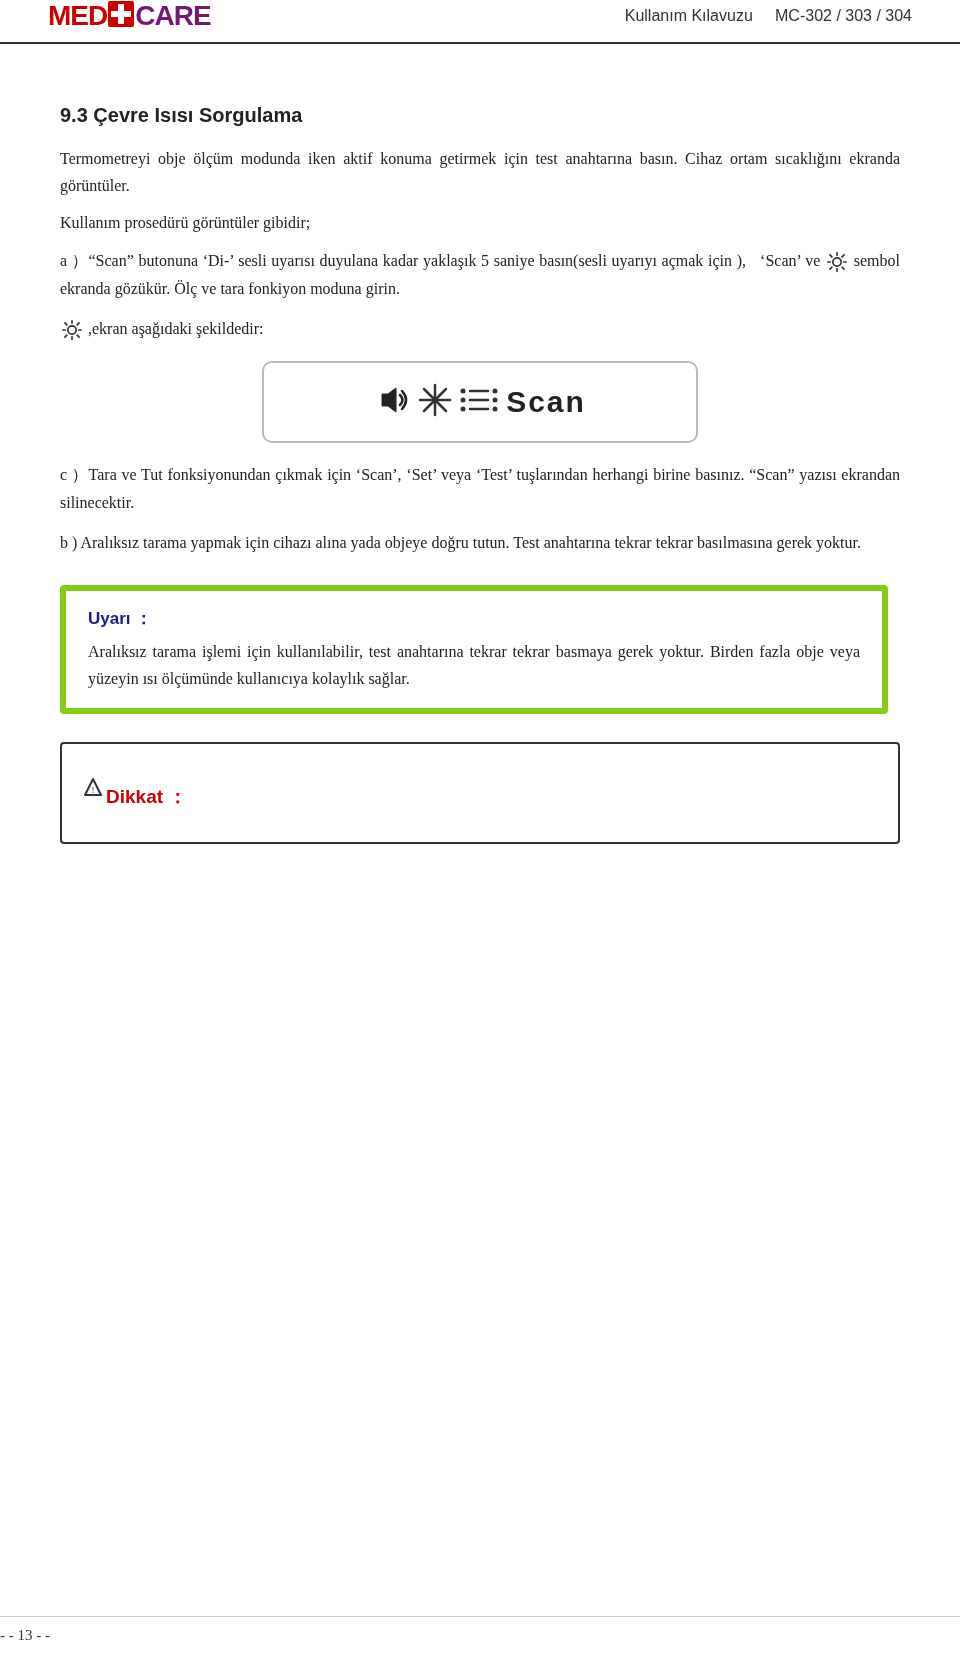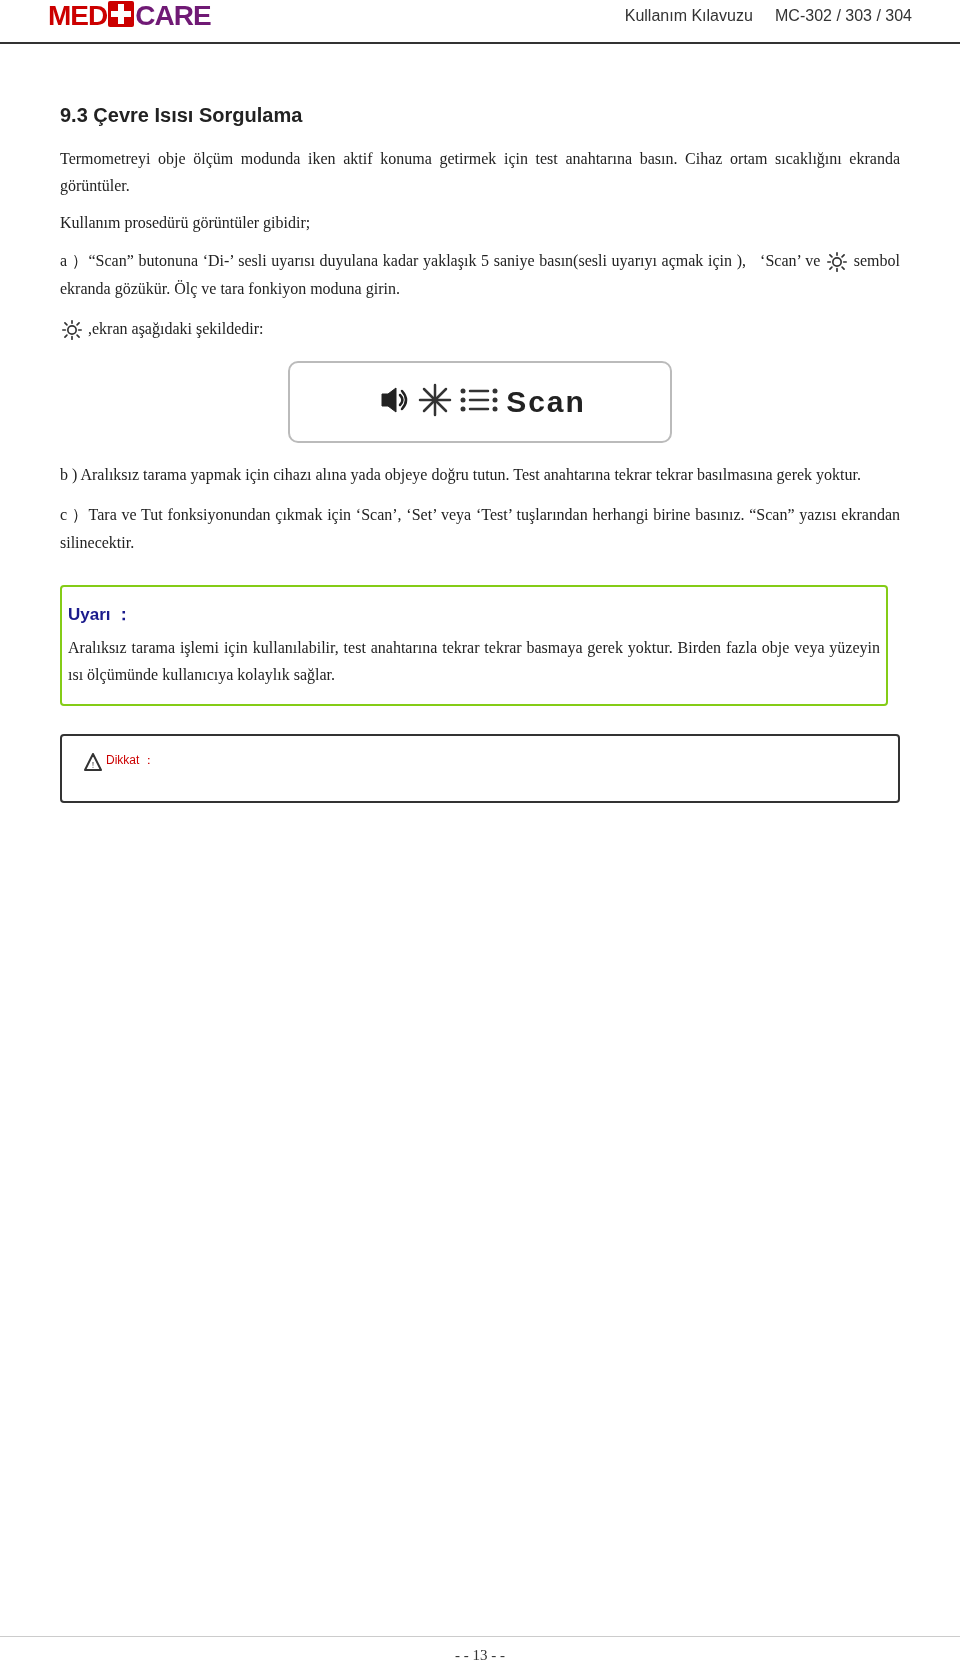"Scan" .scan-display { width: 384px -> 436px }
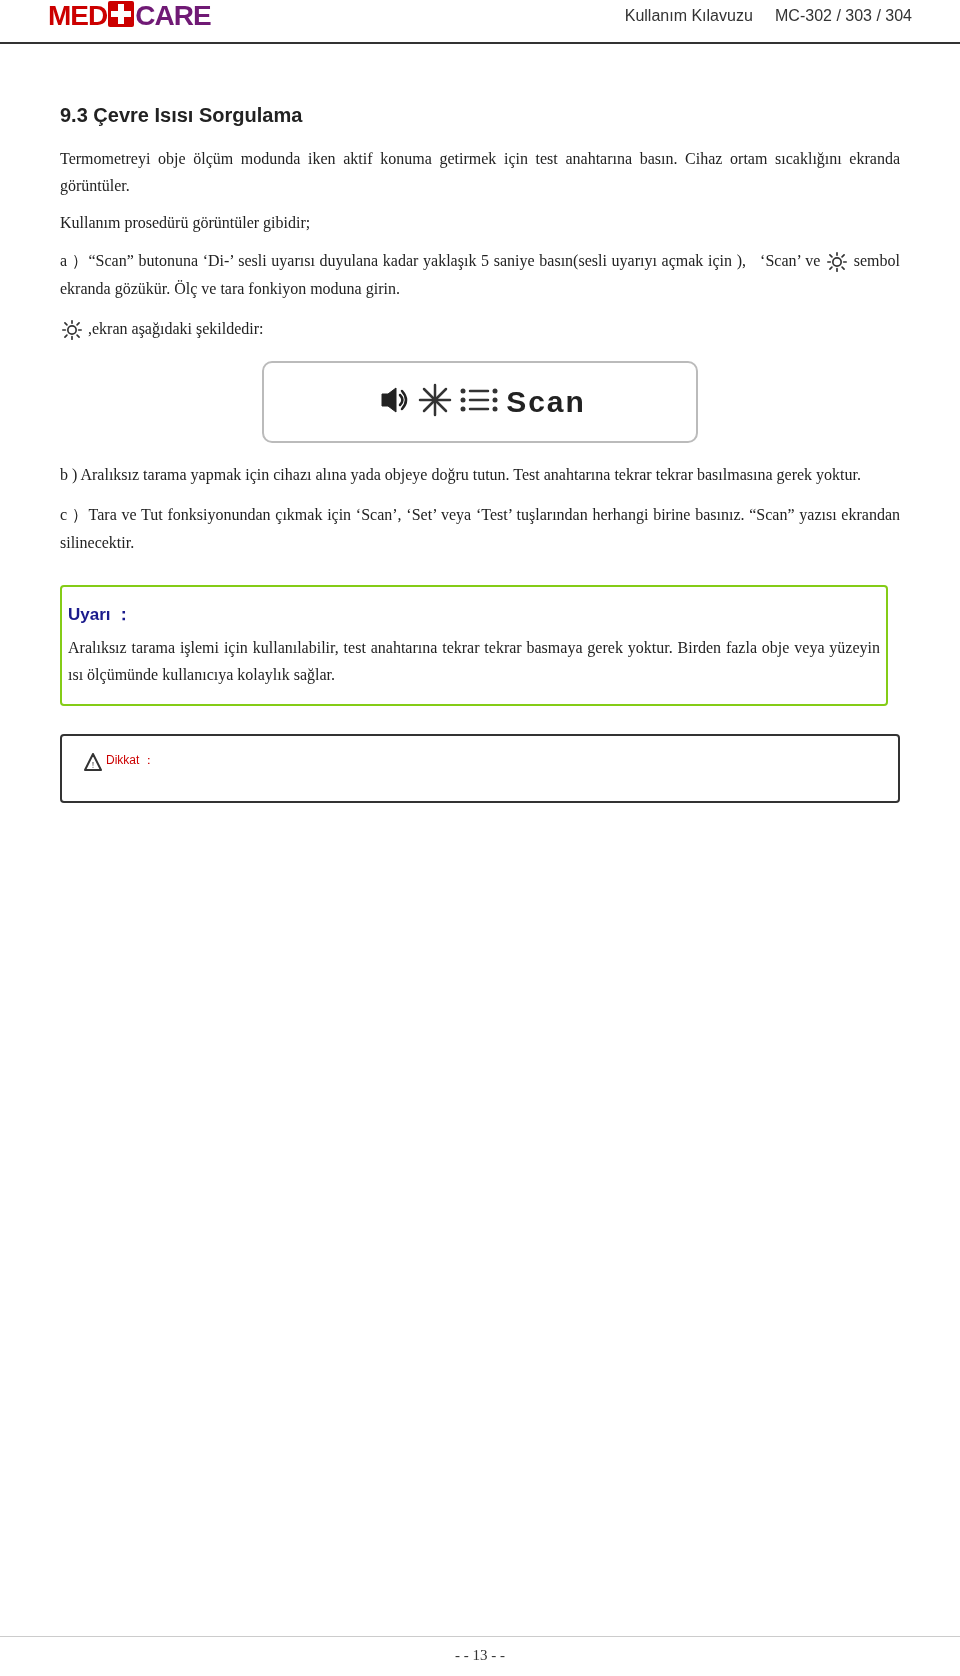"b ) Aralıksız tarama yapmak" p.para-block { order: before "c ）Tara ve Tut fonksiyonundan" -> after "c ）Tara ve Tut fonksiyonundan" }
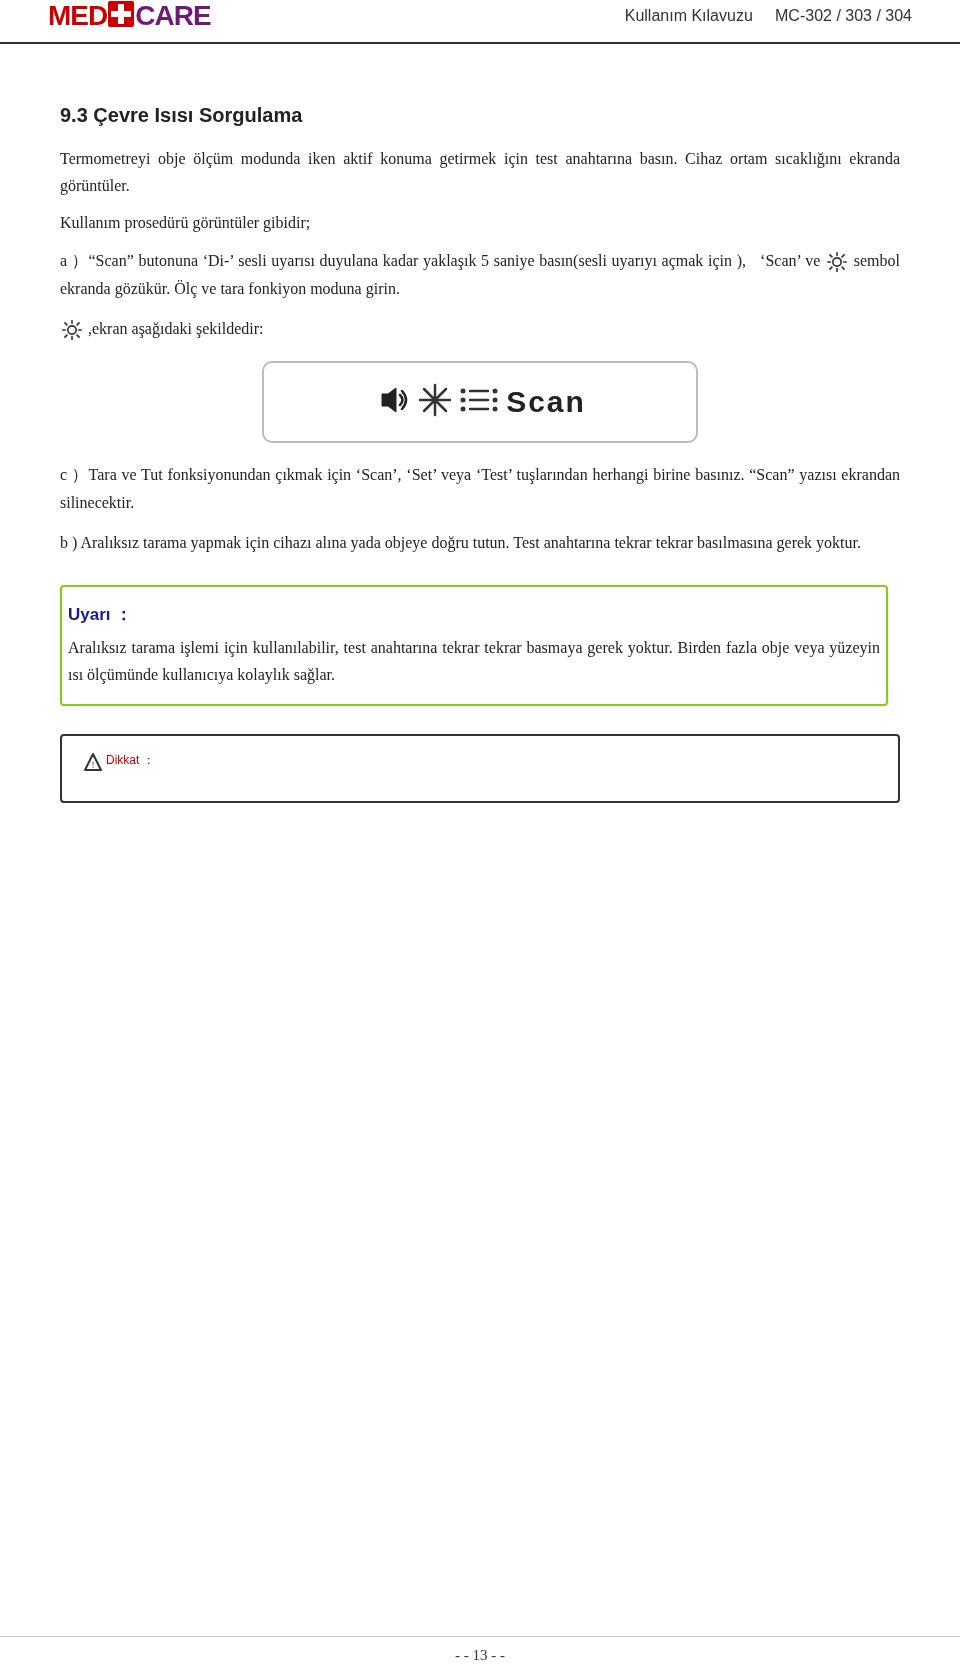"Uyarı ：" .warning-box { border: 2px solid #84cc16 -> 6px solid #84cc16; padding: 16px 6px -> 16px 22px }
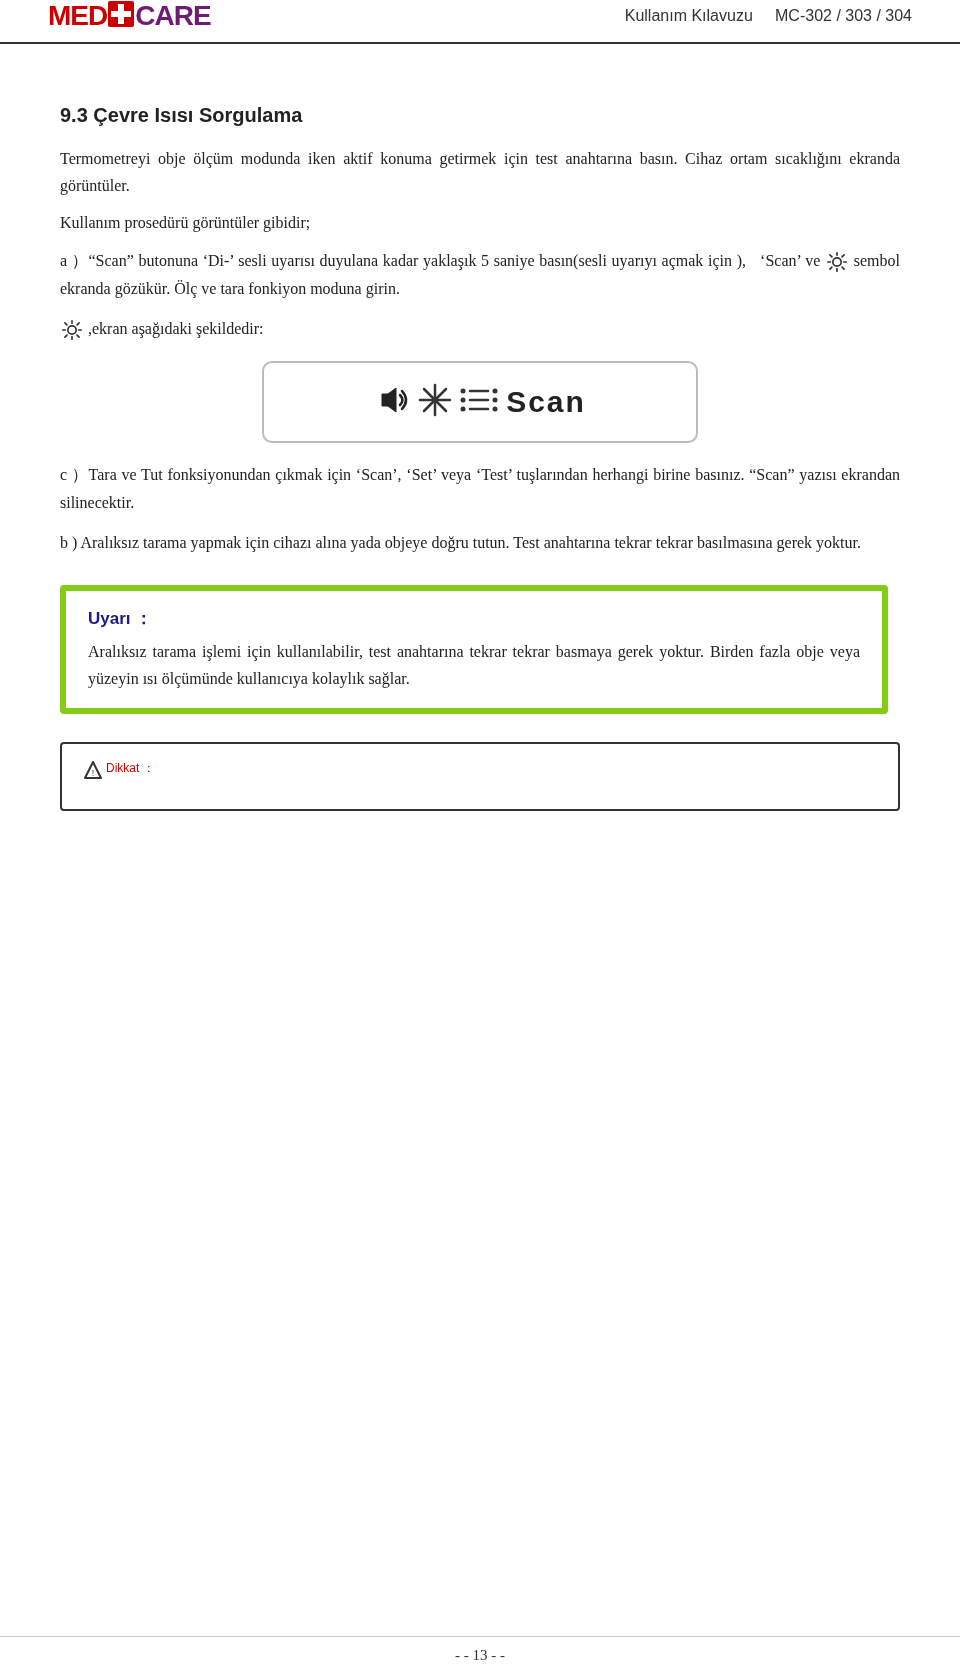"Dikkat ：" .dikkat-title { font-size: 12px -> 19px; font-weight: normal -> bold; margin-top: none -> 24px }
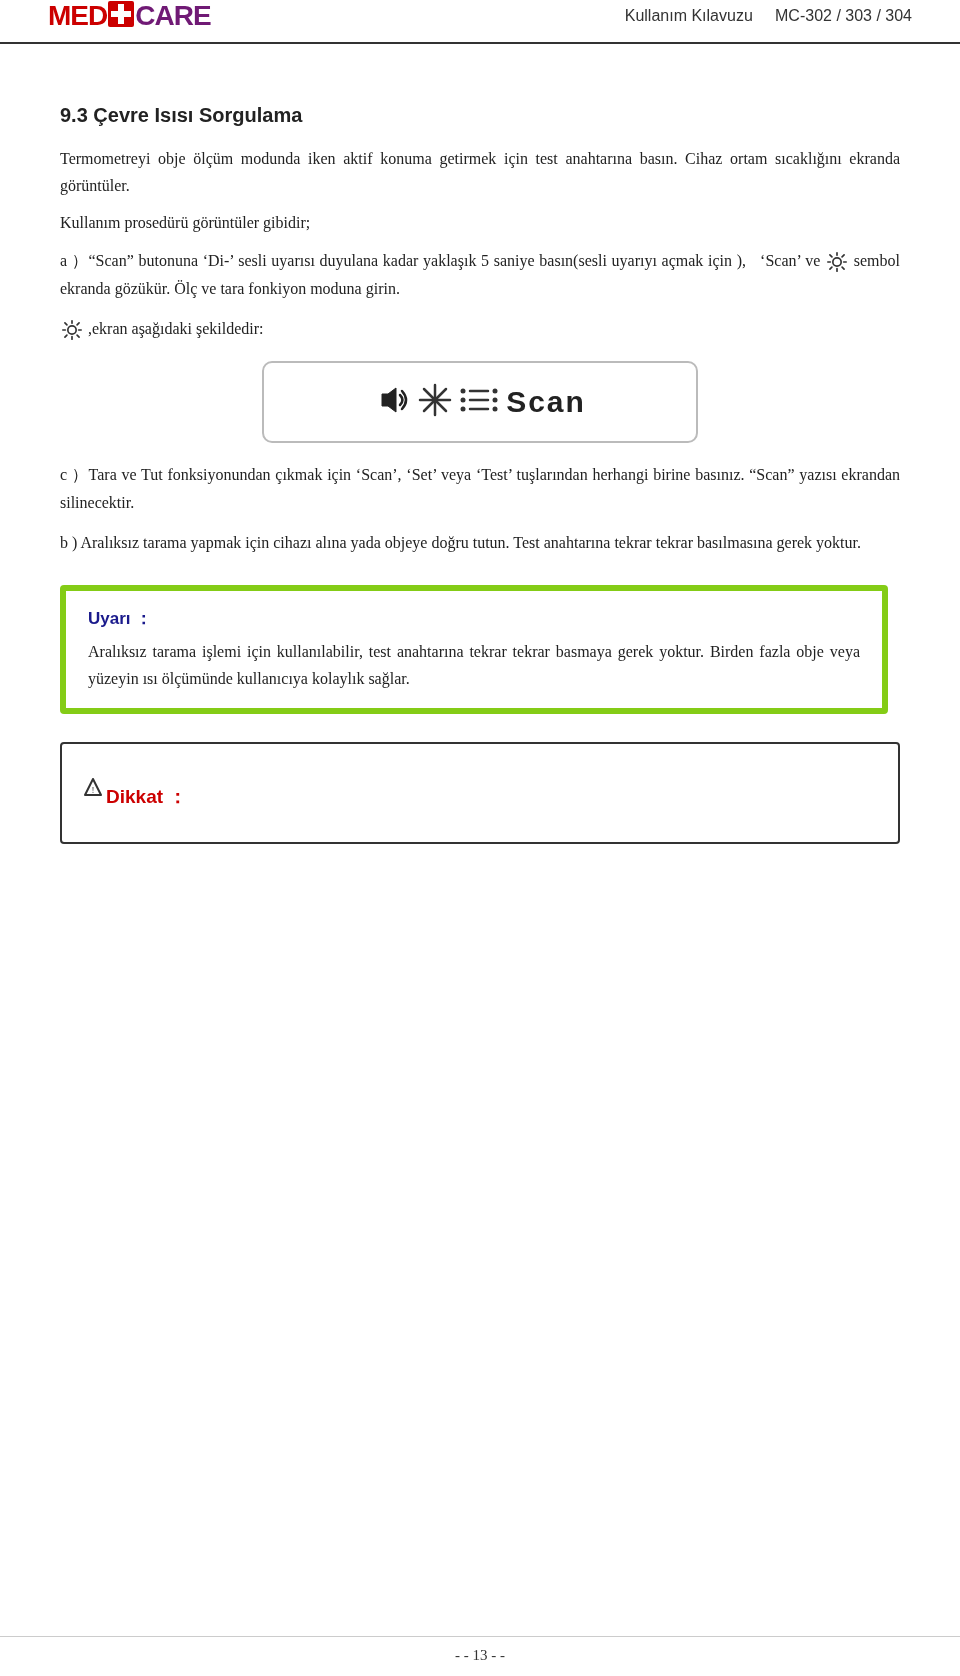"- - 13 - -" .page-footer { bottom: 12px -> 32px; text-align: center -> left }
